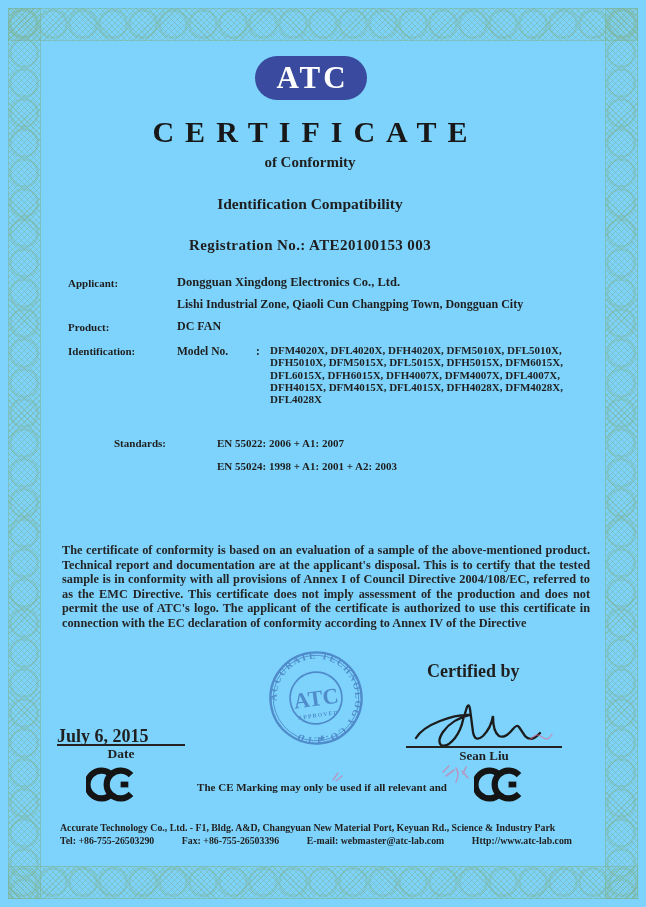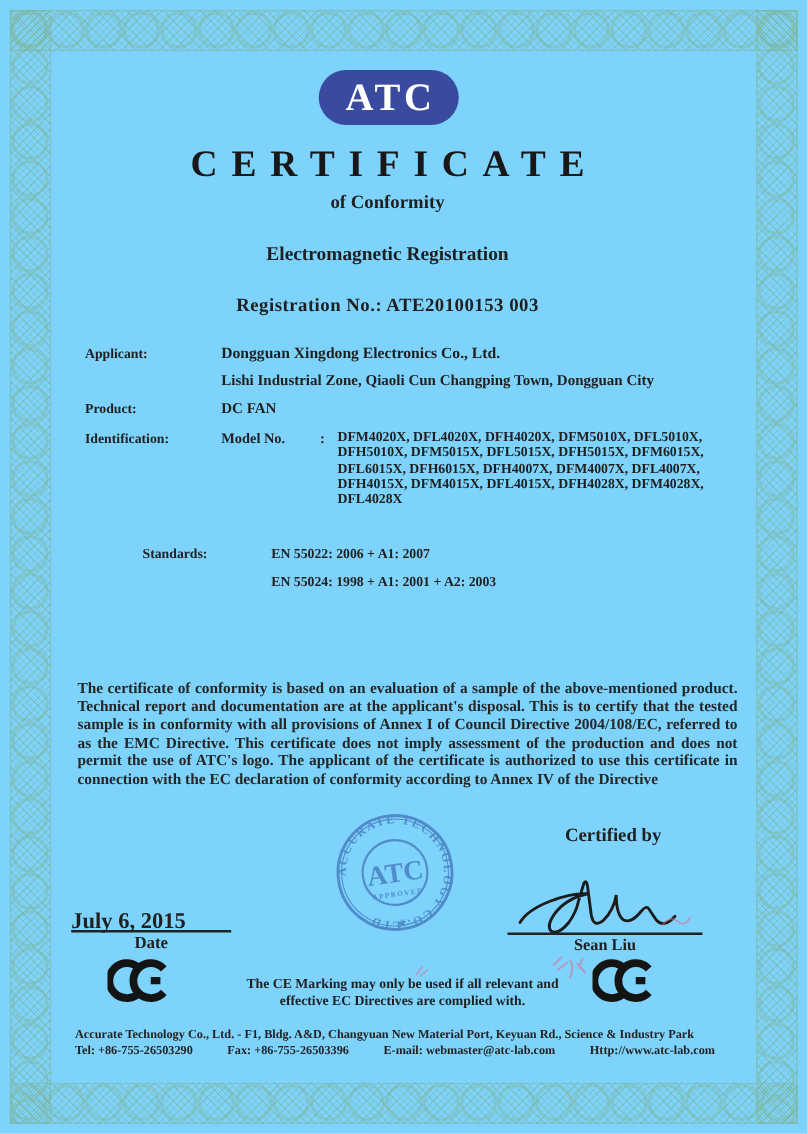"Electromagnetic Registration" div.cx { text: Electromagnetic Registration -> Identification Compatibility }
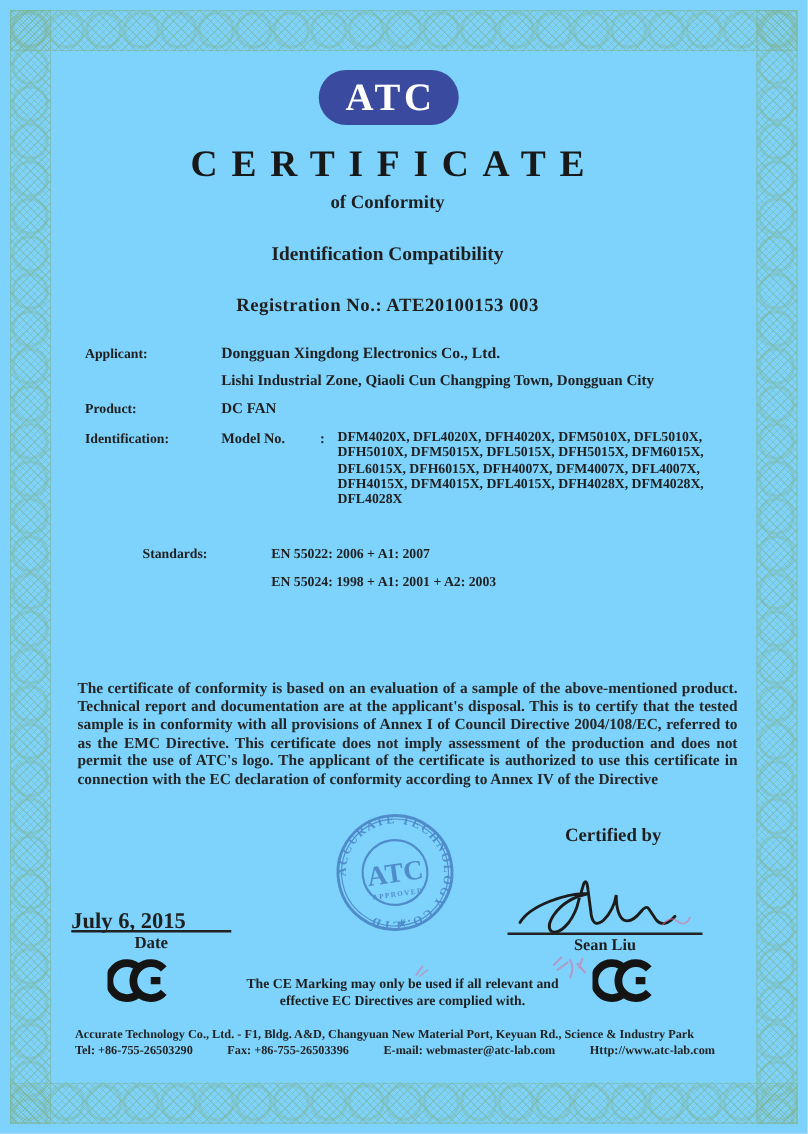"Certified by" .certified { font-size: 15px -> 18px; left: 452px -> 427px }
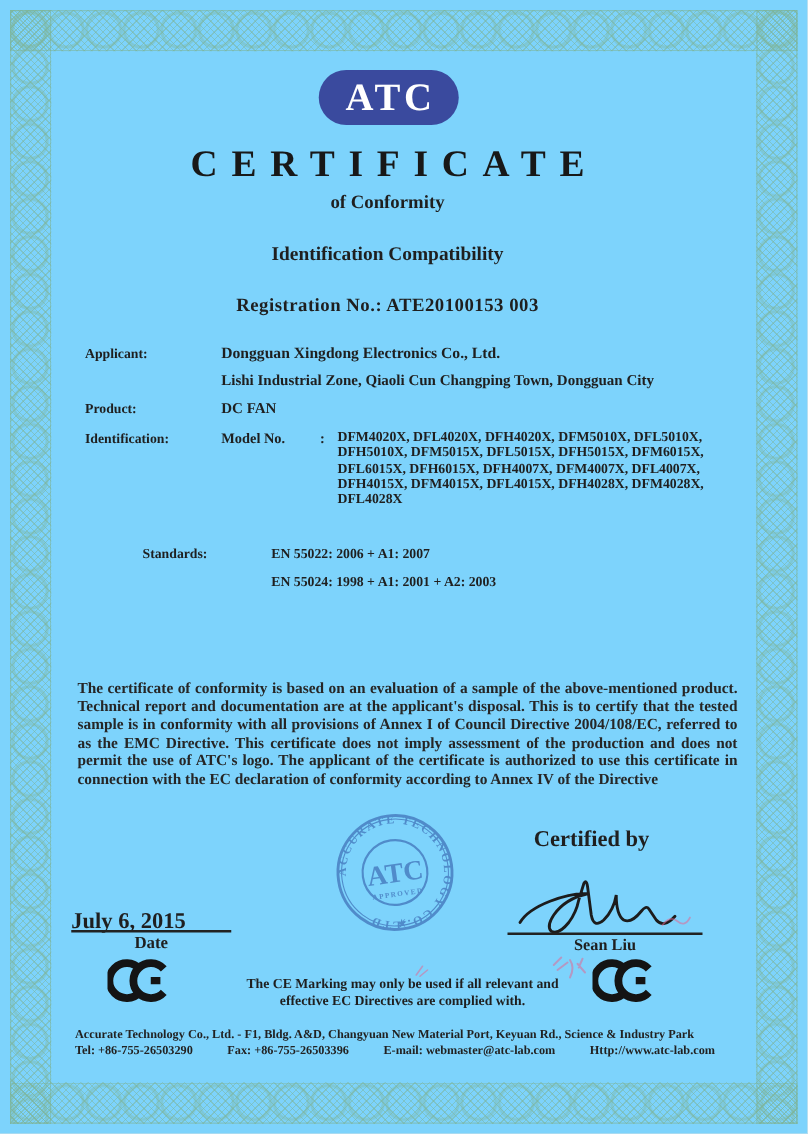"effective EC Directives are complied" div { html: <div>effective EC Directives are complied with.</div> -> none }
